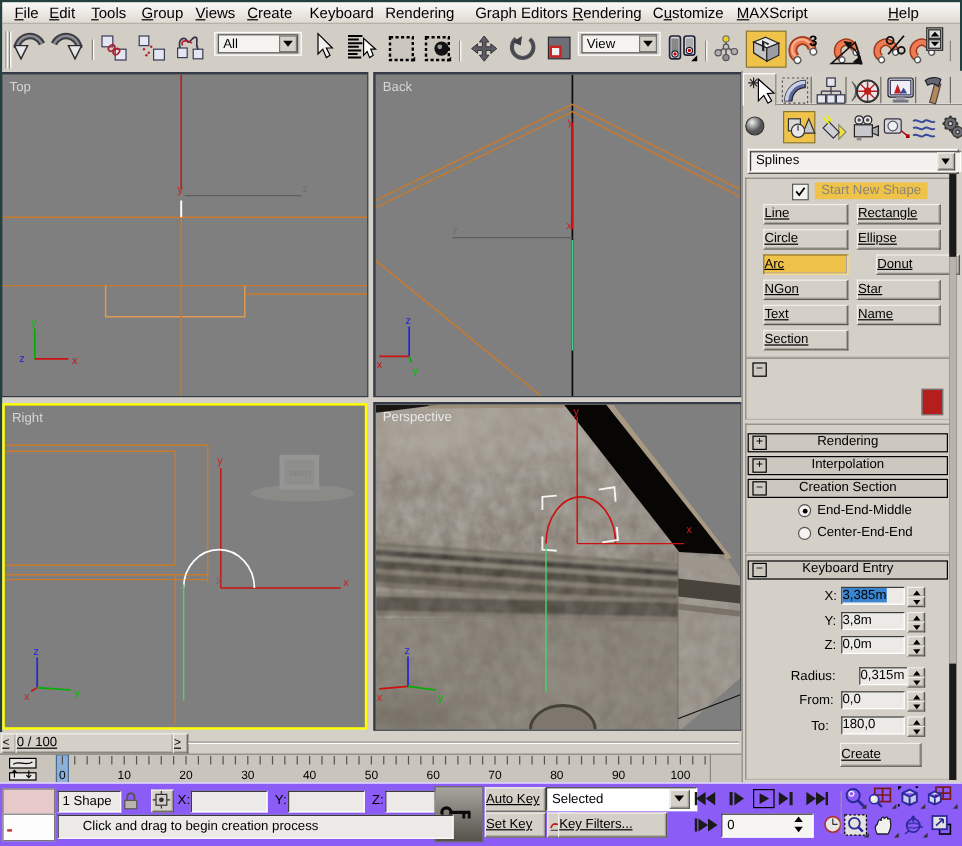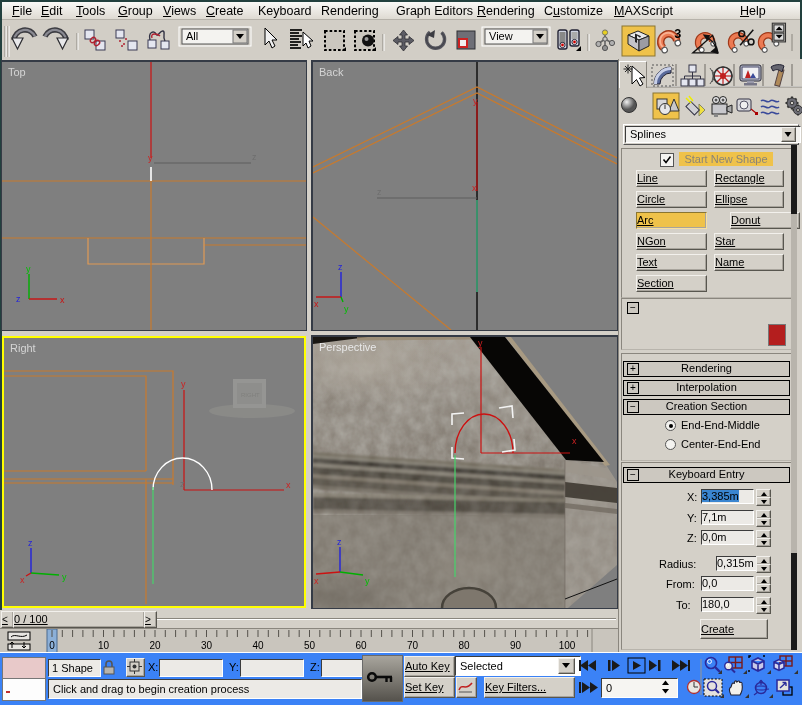"7,1m" div.abs { text: 7,1m -> 3,8m }
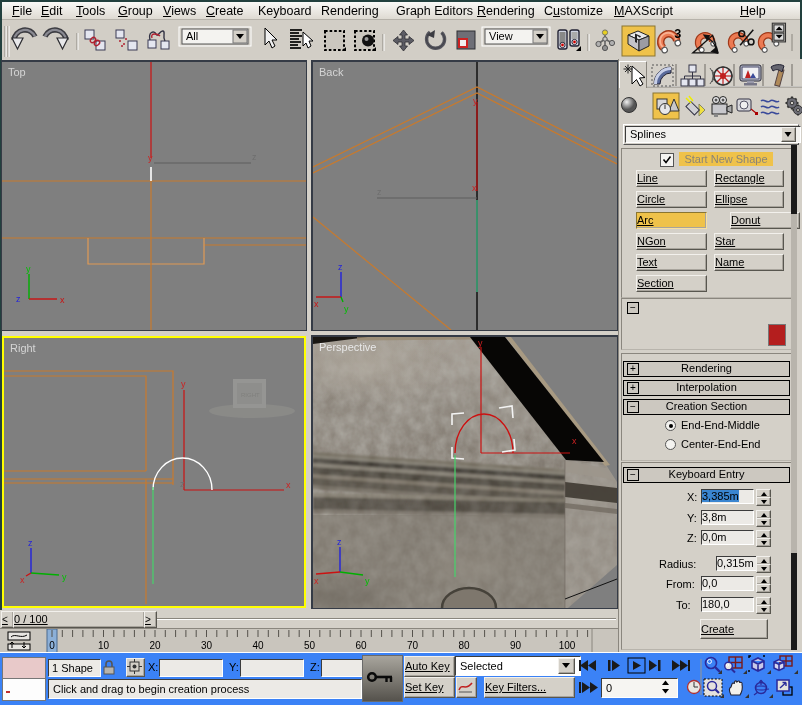"1 Shape" div.abs { background: #3b82f6 -> #8b5cf6 }
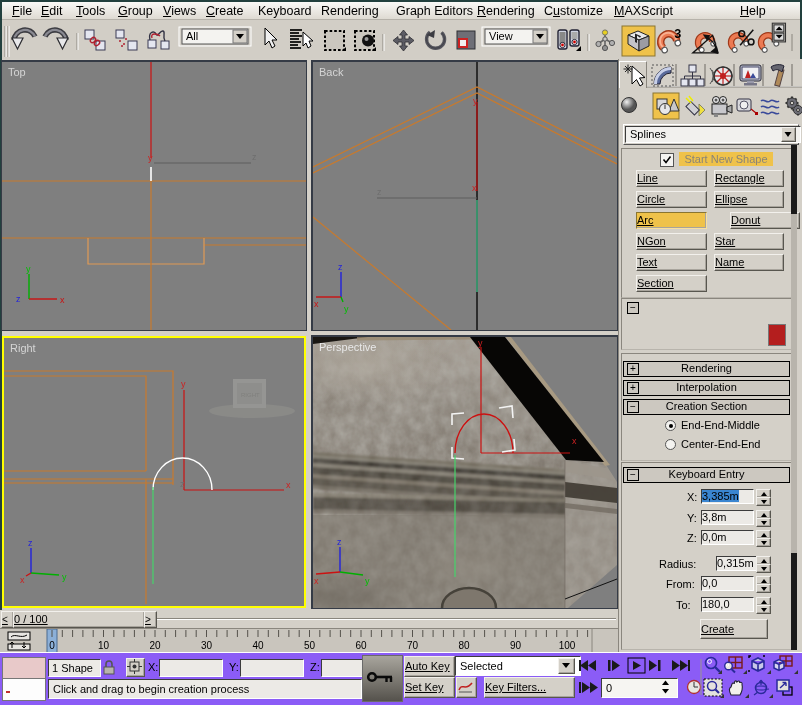"Click and drag to begin" div.abs { padding-left: 4px -> 20px }
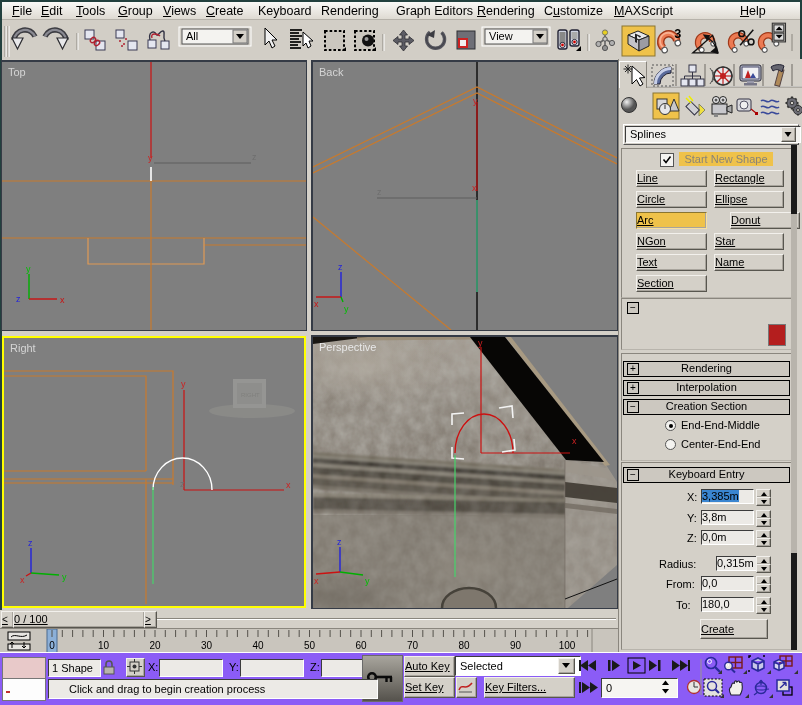"Key Filters..." div.abs { left: 484px -> 465px }
